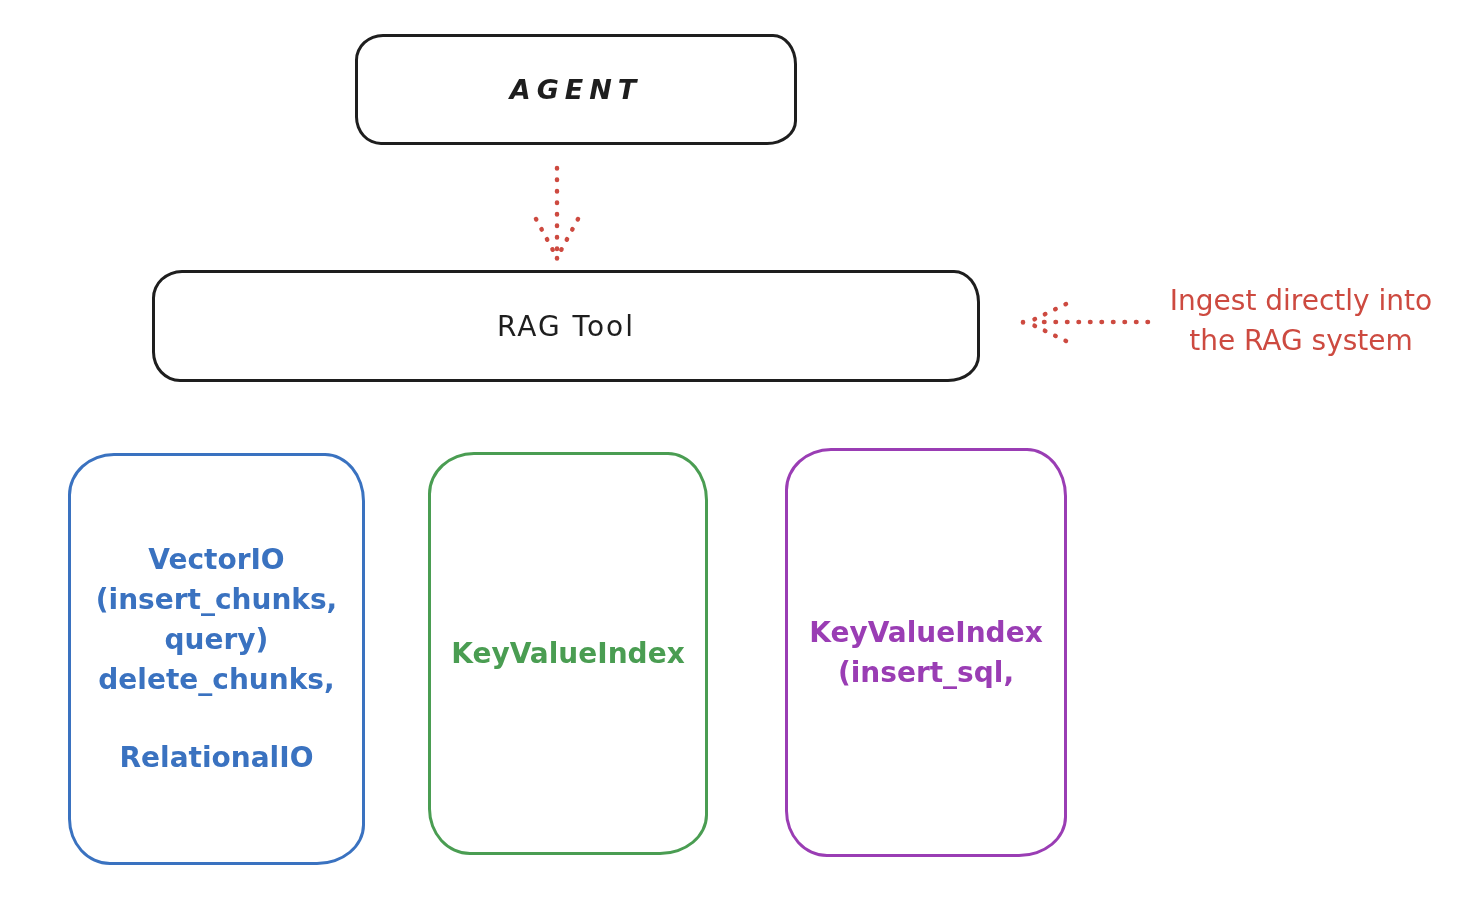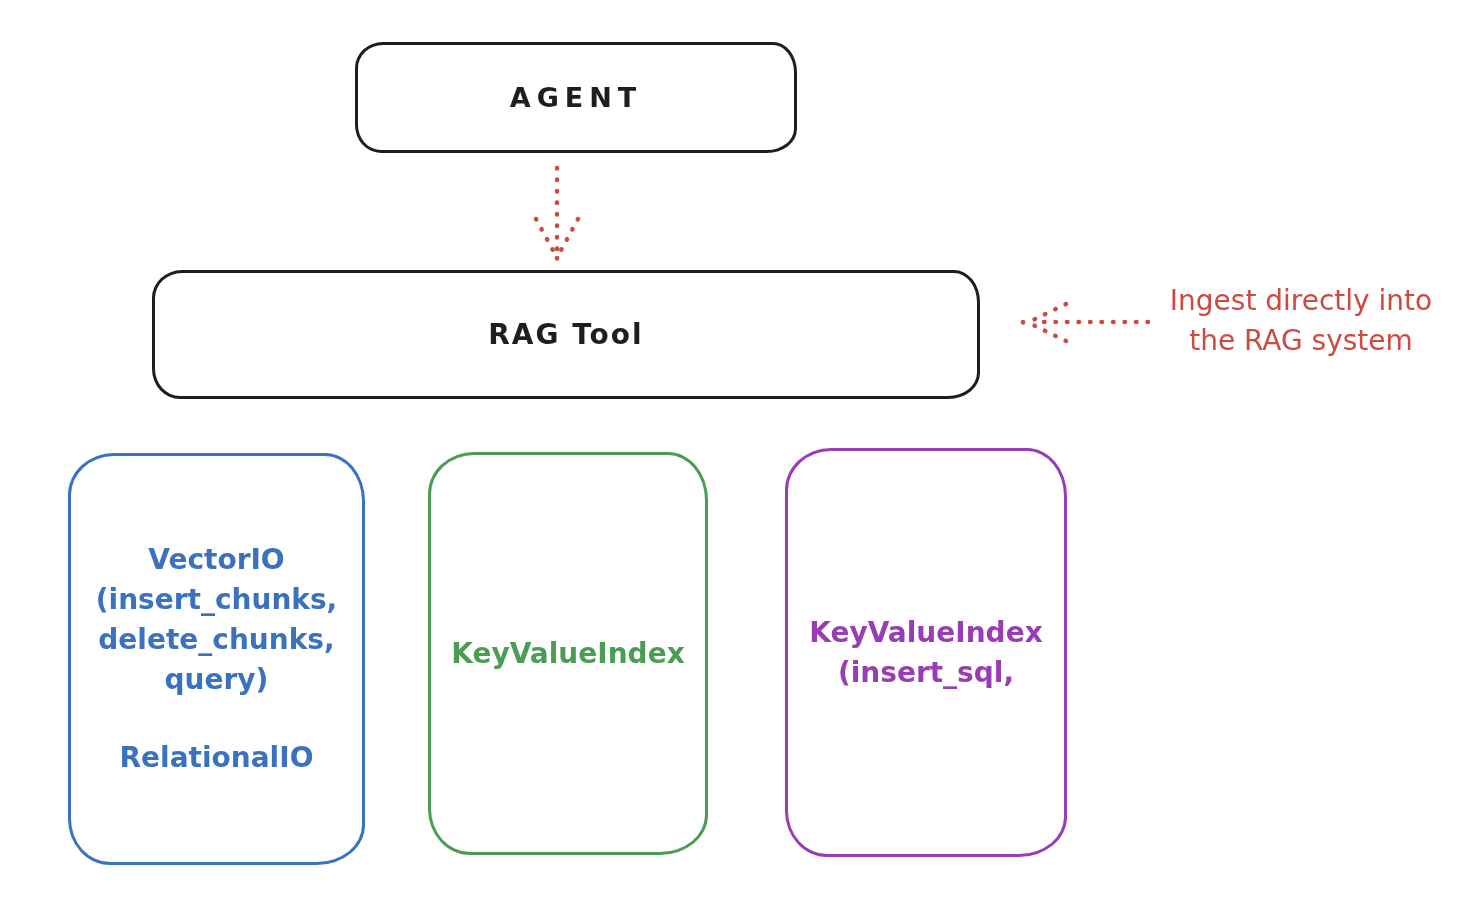"AGENT" .box-agent { font-style: none -> italic; top: 42px -> 34px }
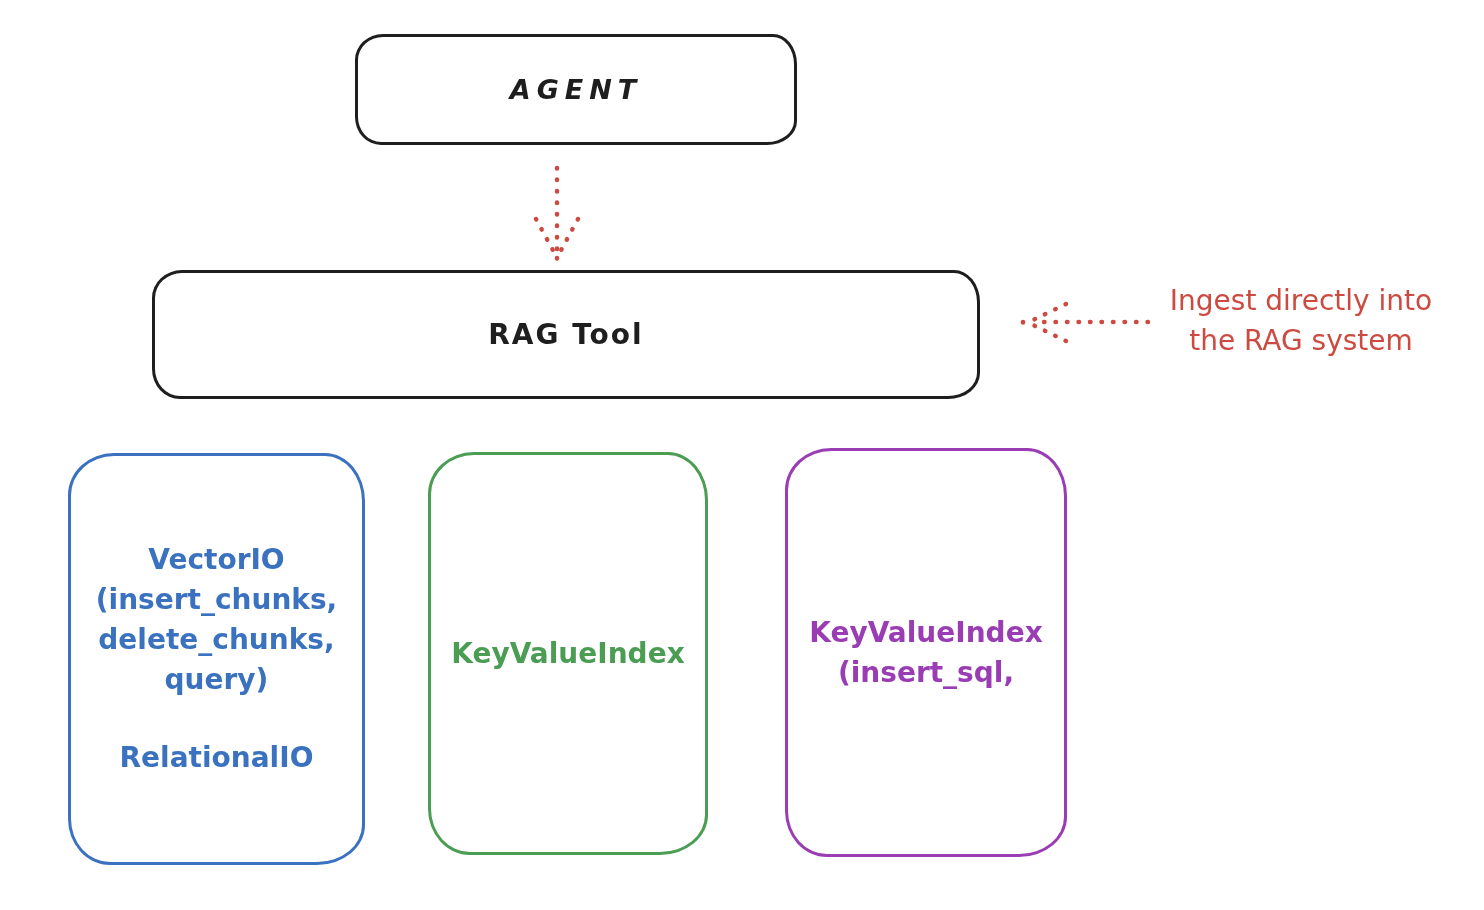"RAG Tool" .box-rag { font-weight: 700 -> 400; height: 129px -> 112px }
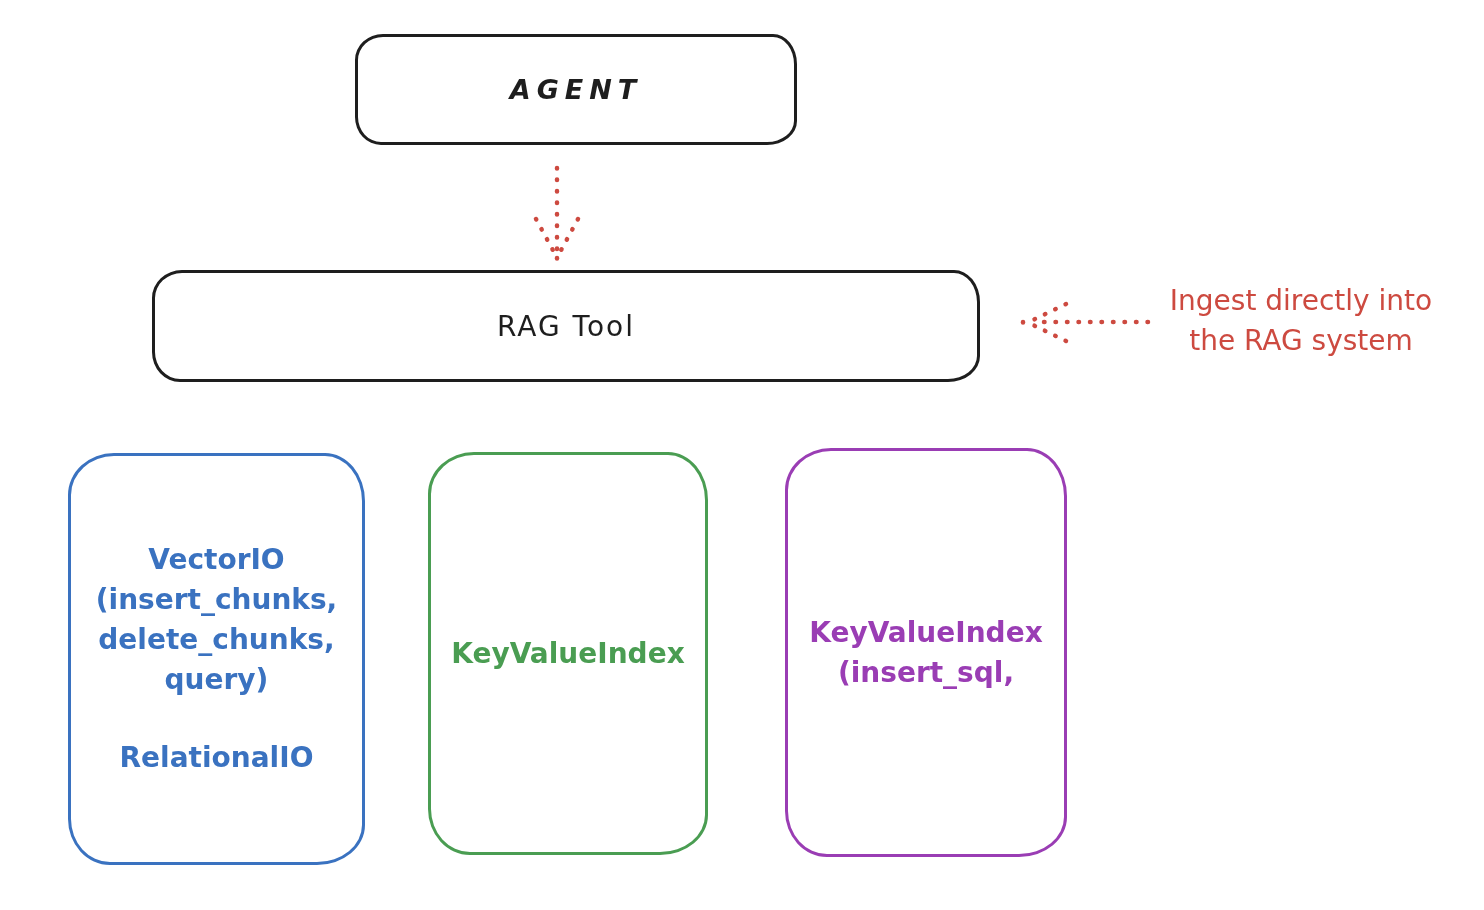"delete_chunks," div { order: before "query)" -> after "query)" }
